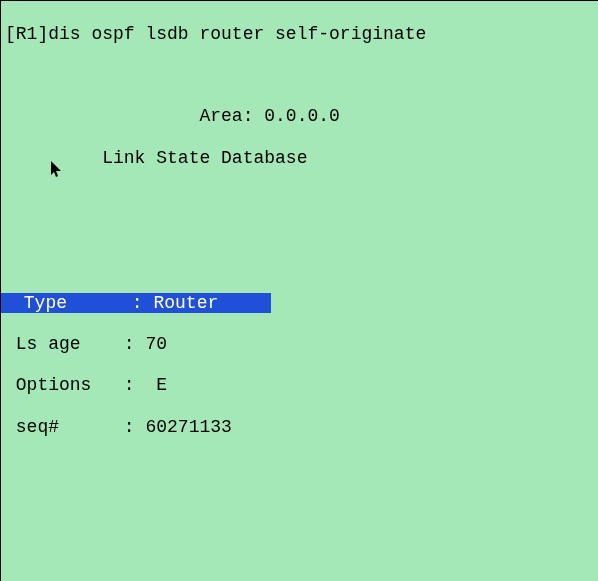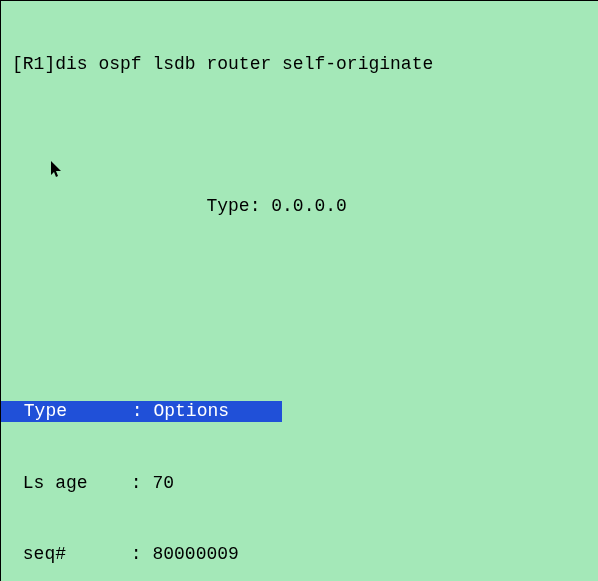"[R1]dis ospf lsdb router self-originate" .line { margin-top: 30px -> none; padding-left: 11px -> 4px }
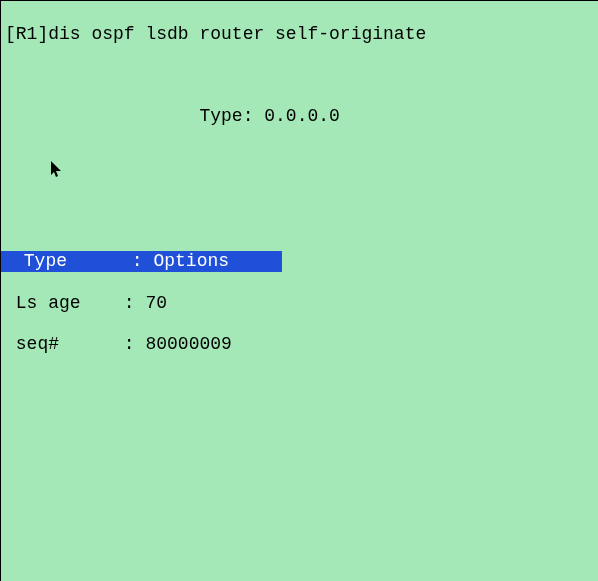"Type: 0.0.0.0" span { text: Type -> Area }
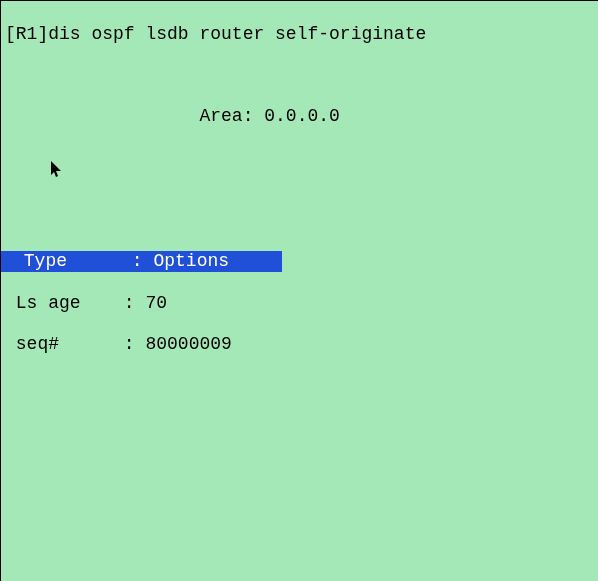"Link State Database" div.line { html: none -> <div> <span>Link State Database</span></div> }
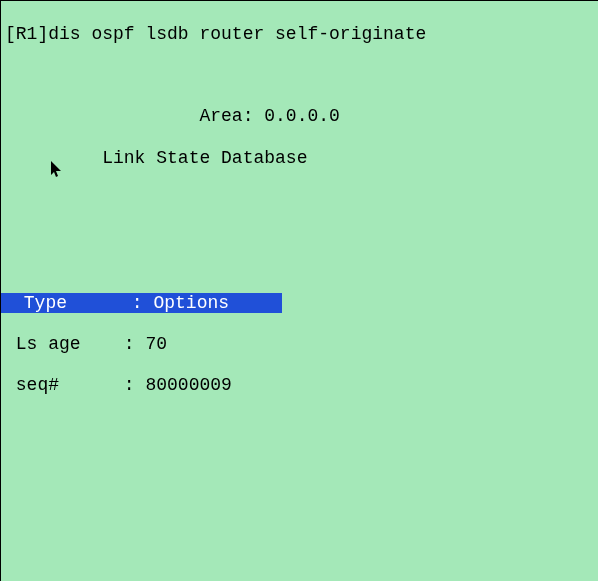"Type : Options" div.hl-line { text: Options -> Router }
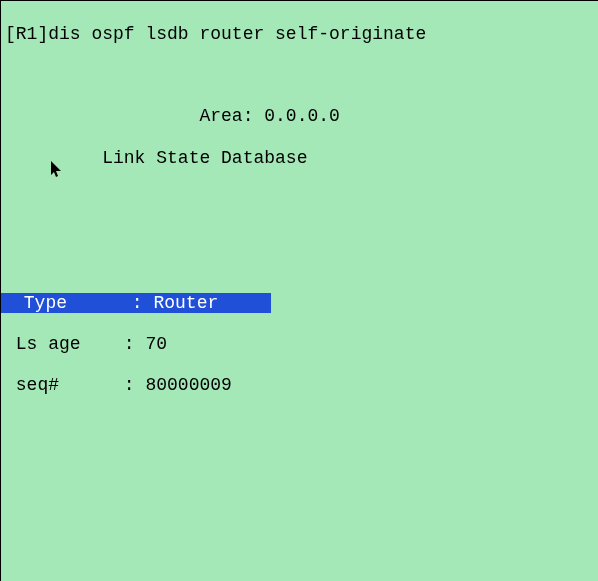"Options : E" div.line { html: none -> <div> Options : E</div> }
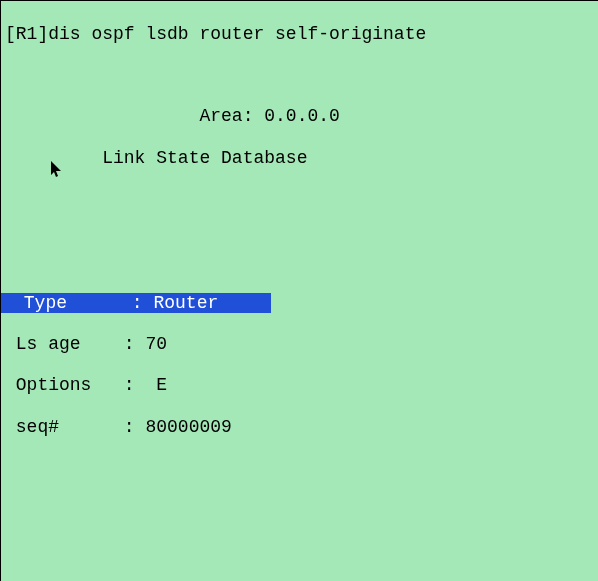"seq# : 80000009" div.line { text: 80000009 -> 60271133 }
